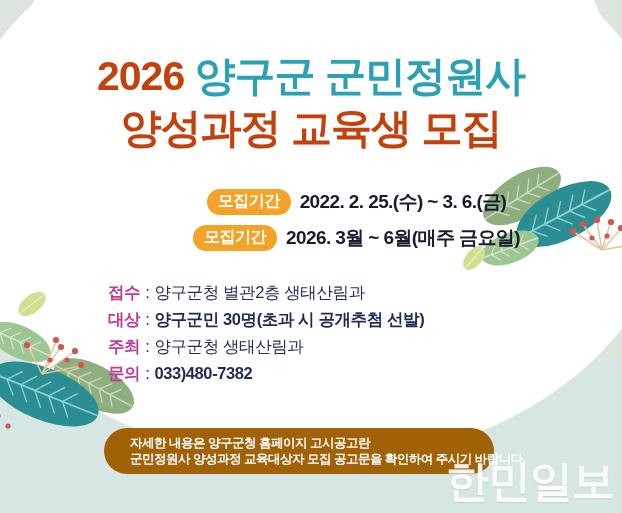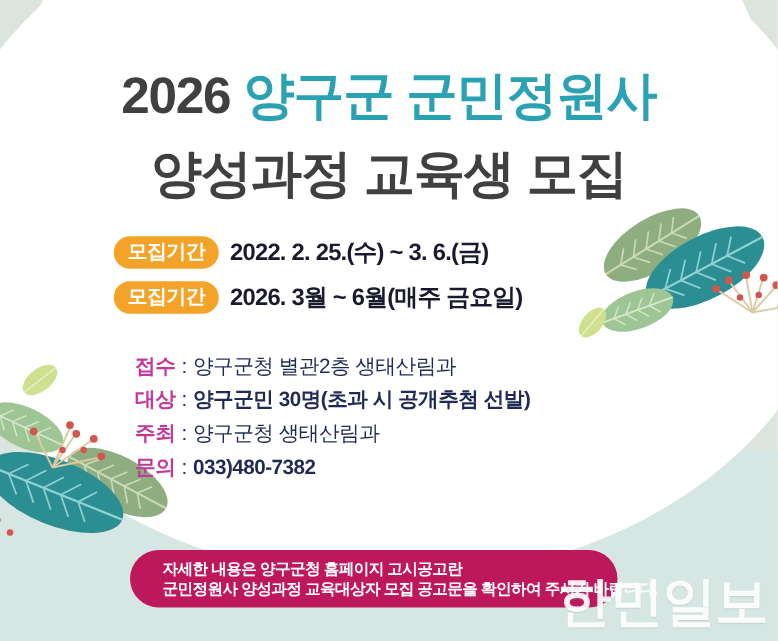"2026" .t-navy { color: #404040 -> #c2410c; margin-top: 11px -> none }
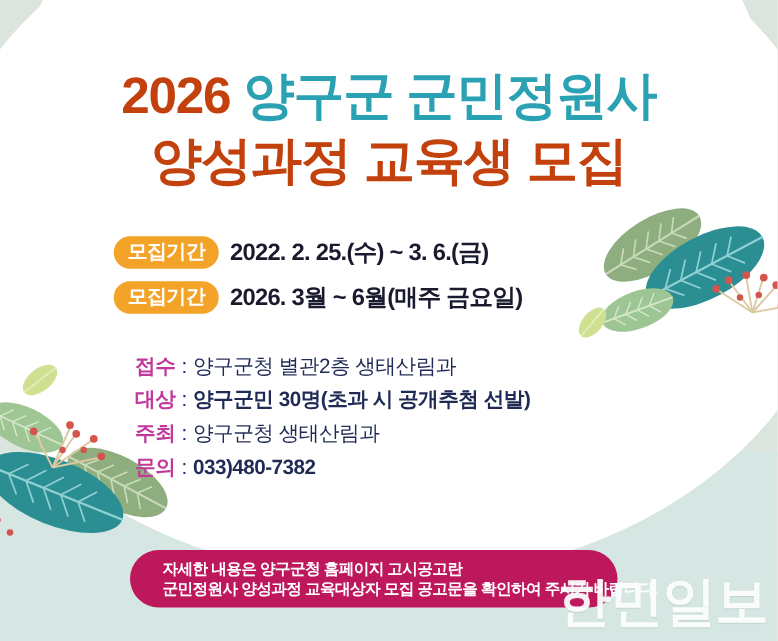"모집기간" .badge-row { justify-content: flex-start -> center }
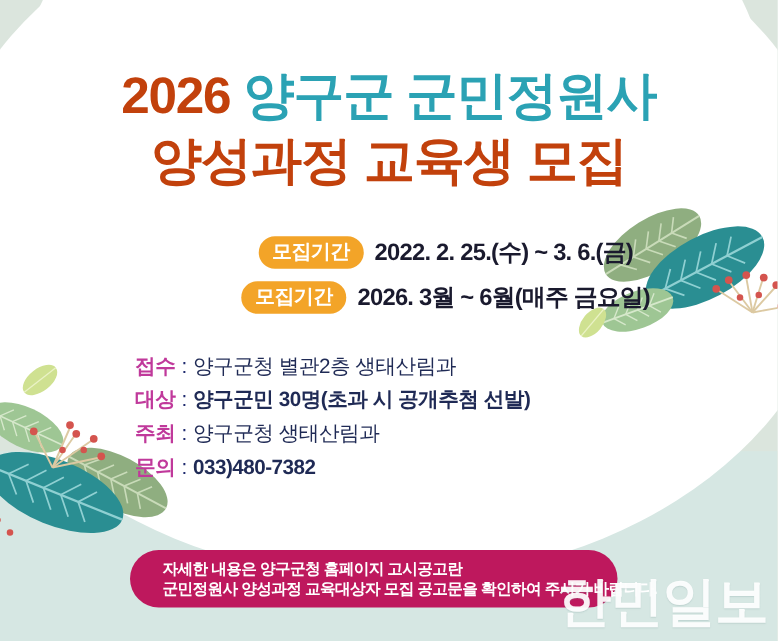"자세한 내용은 양구군청 홈페이지 고시공고란" .footer-banner { background: #be185d -> #a16207; top: 440px -> 428px }
